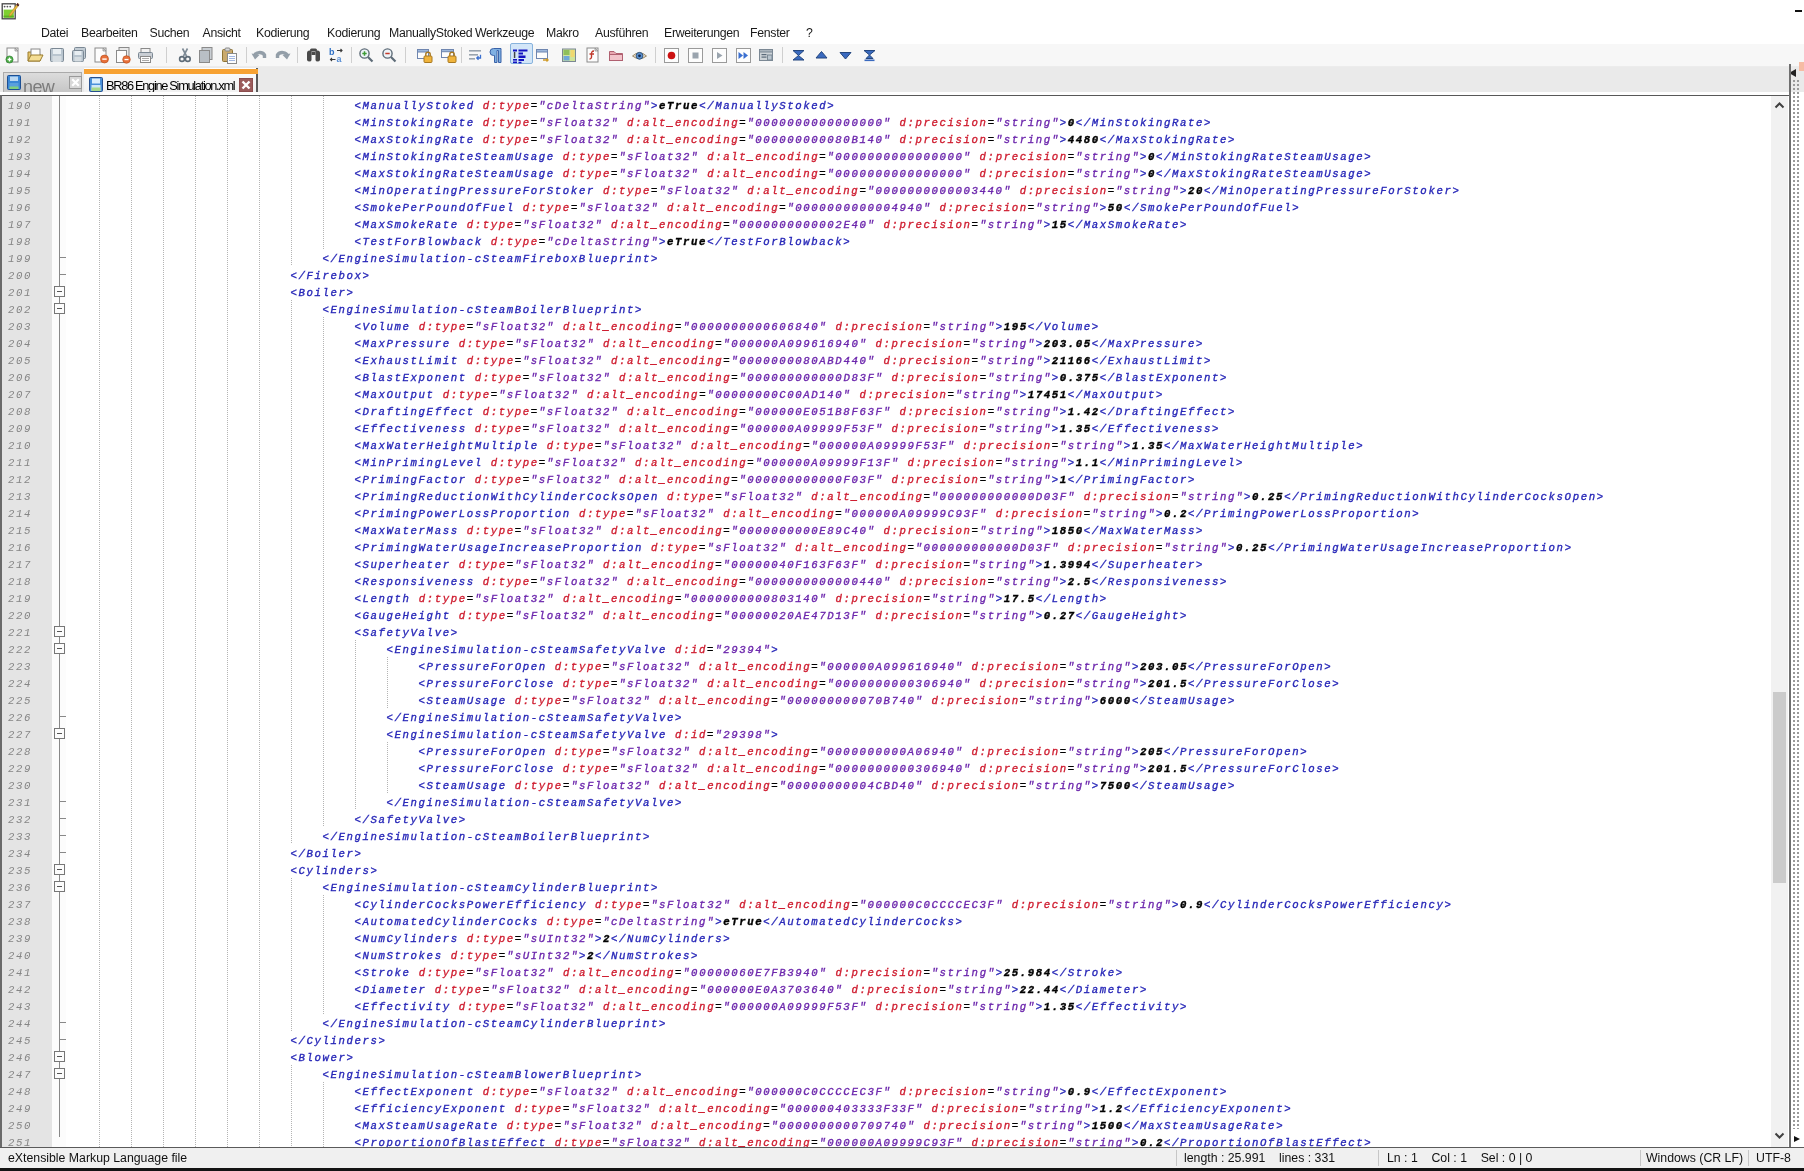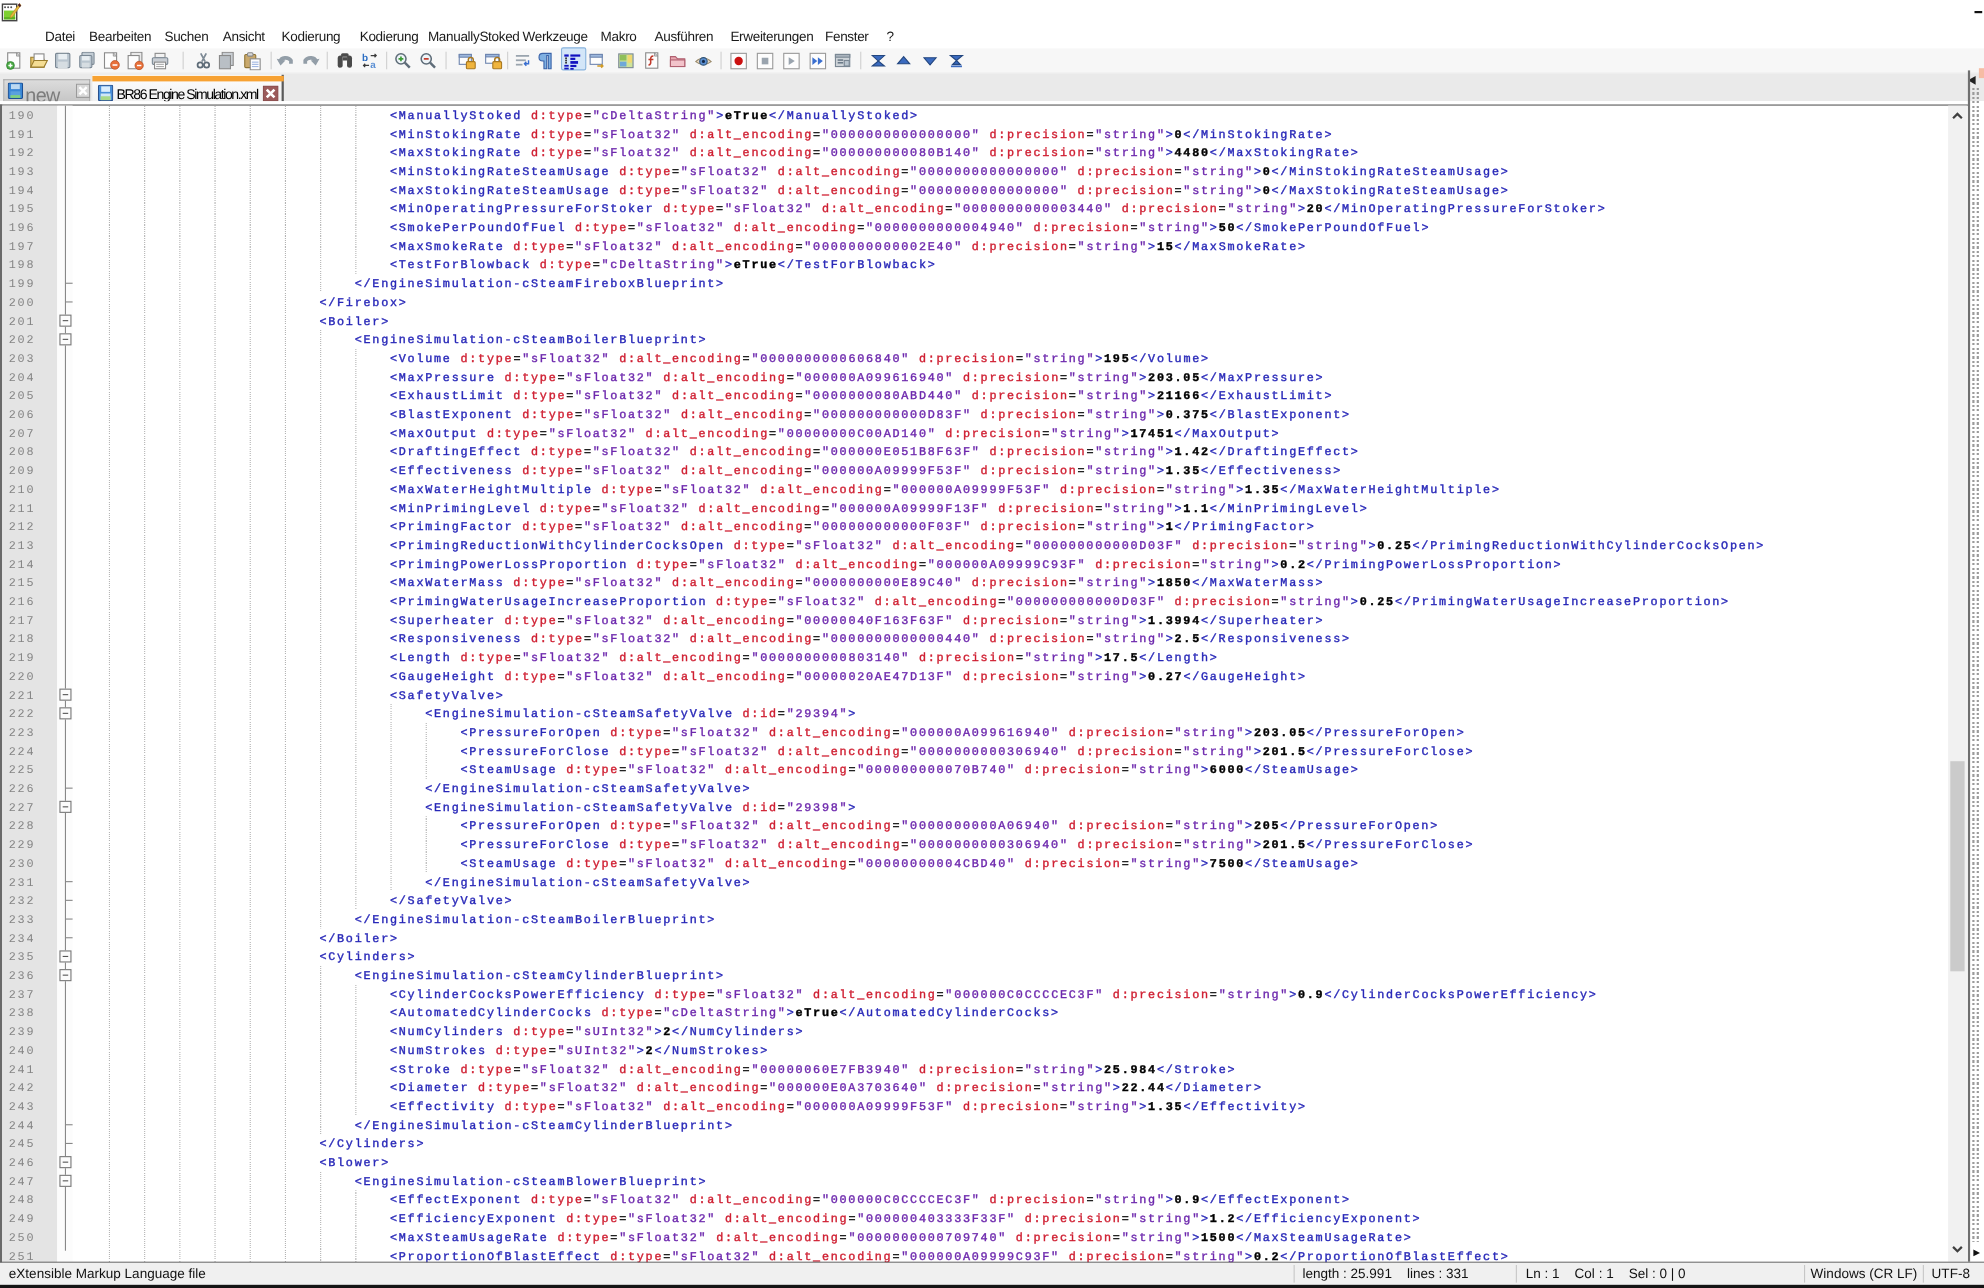"190" #editor { font-style: none -> italic }
